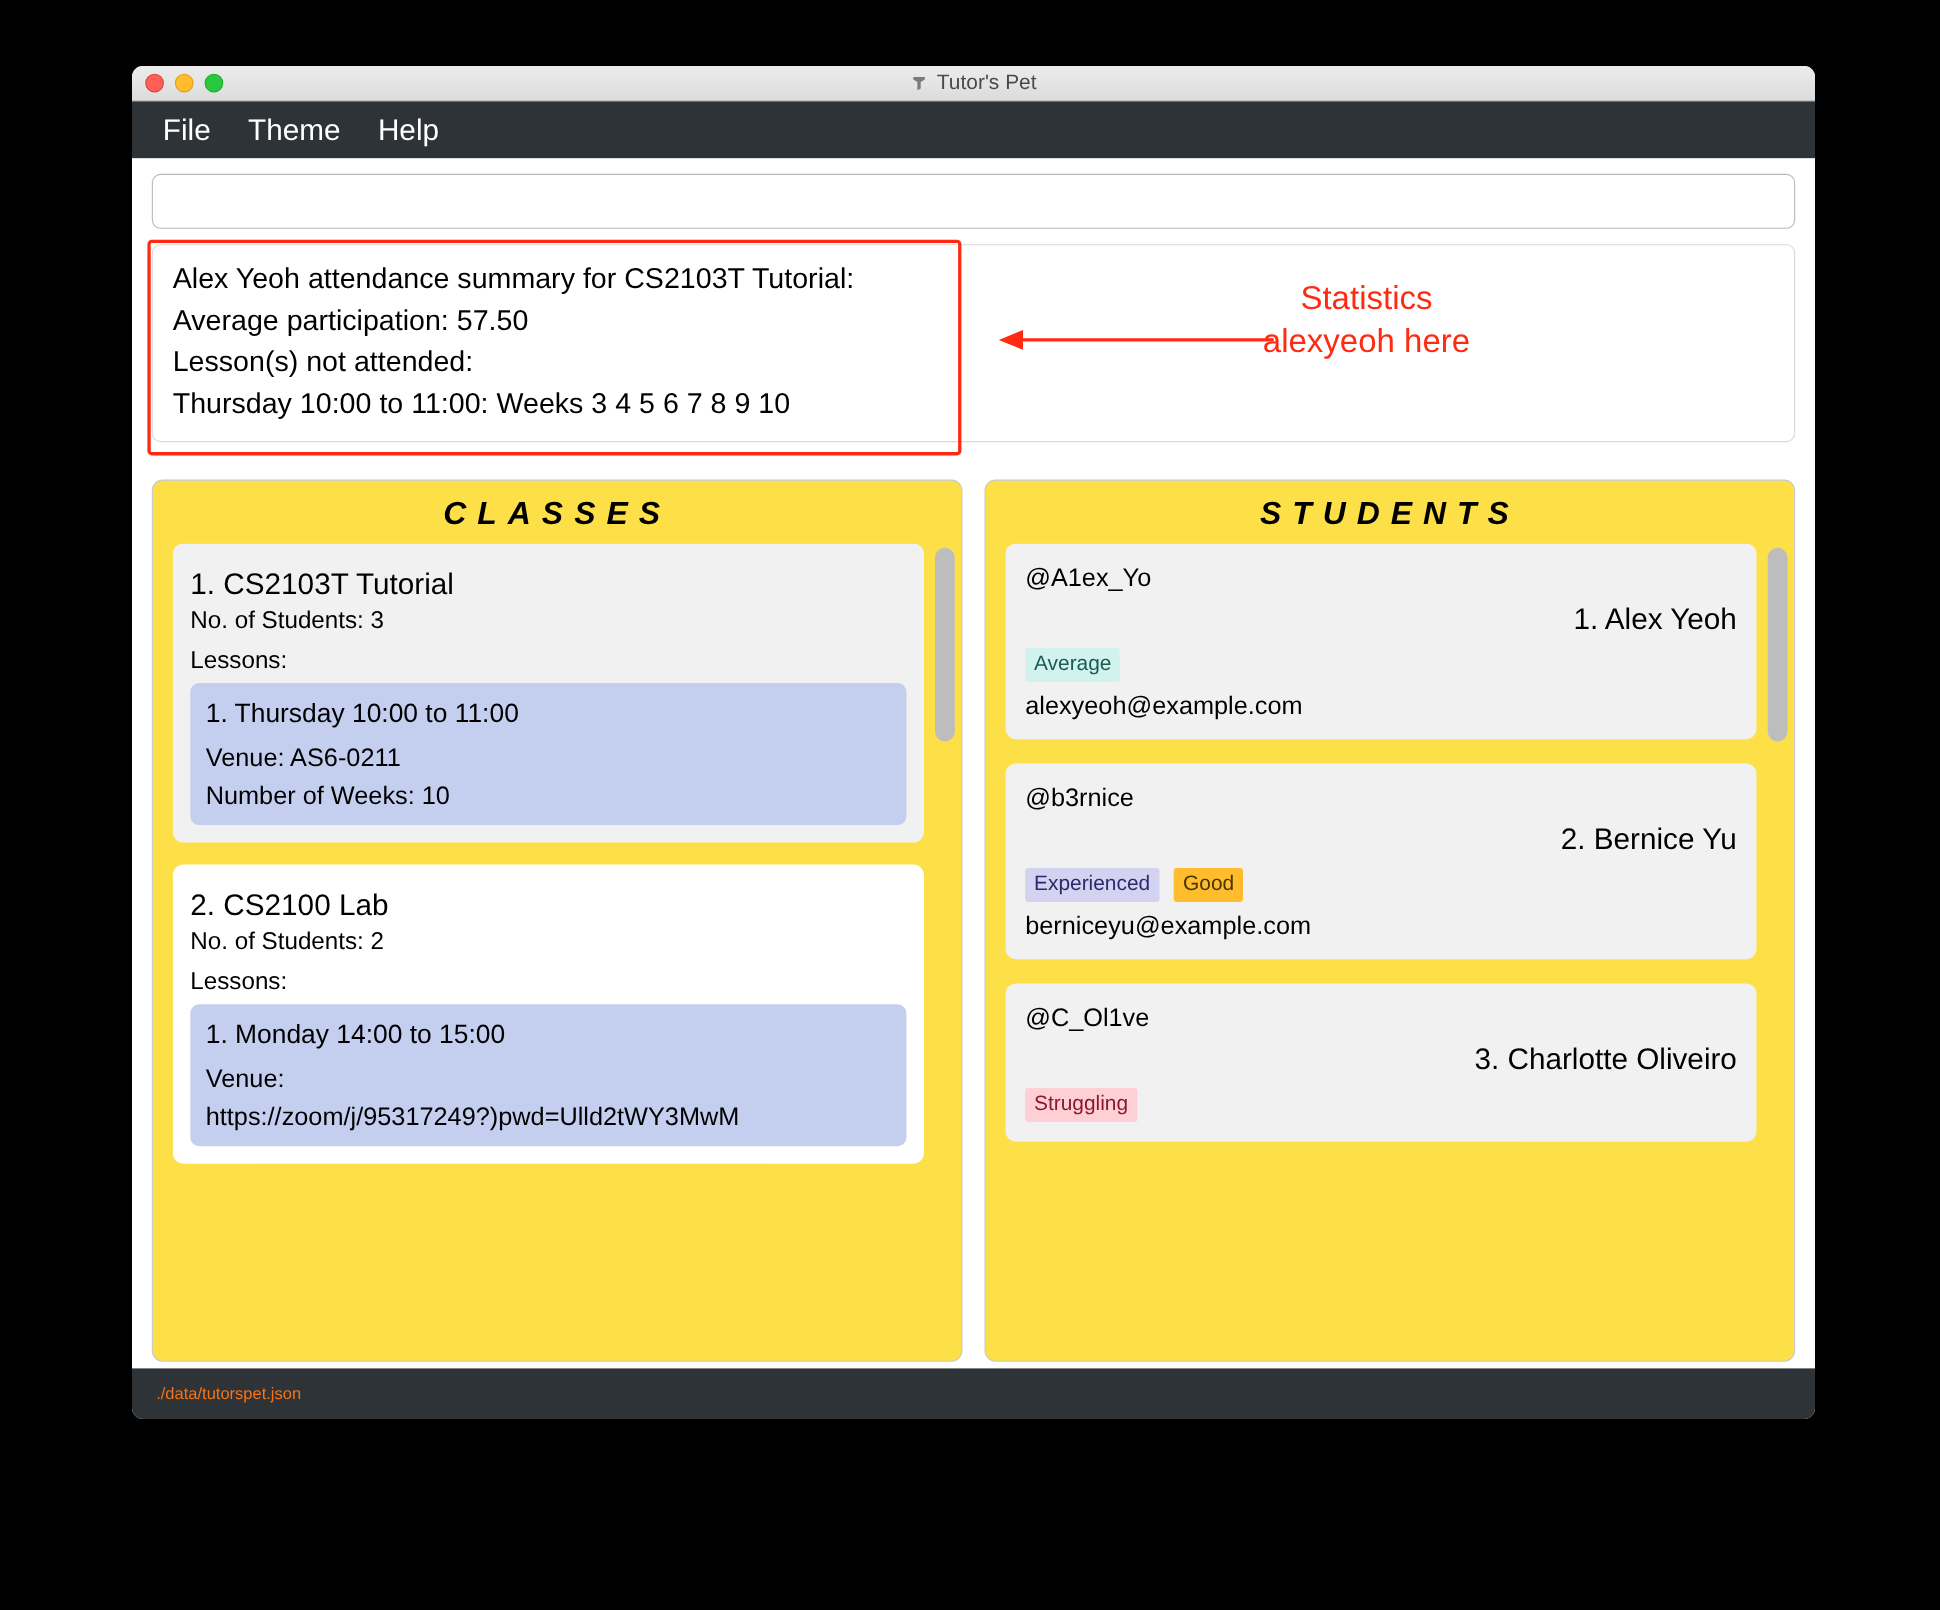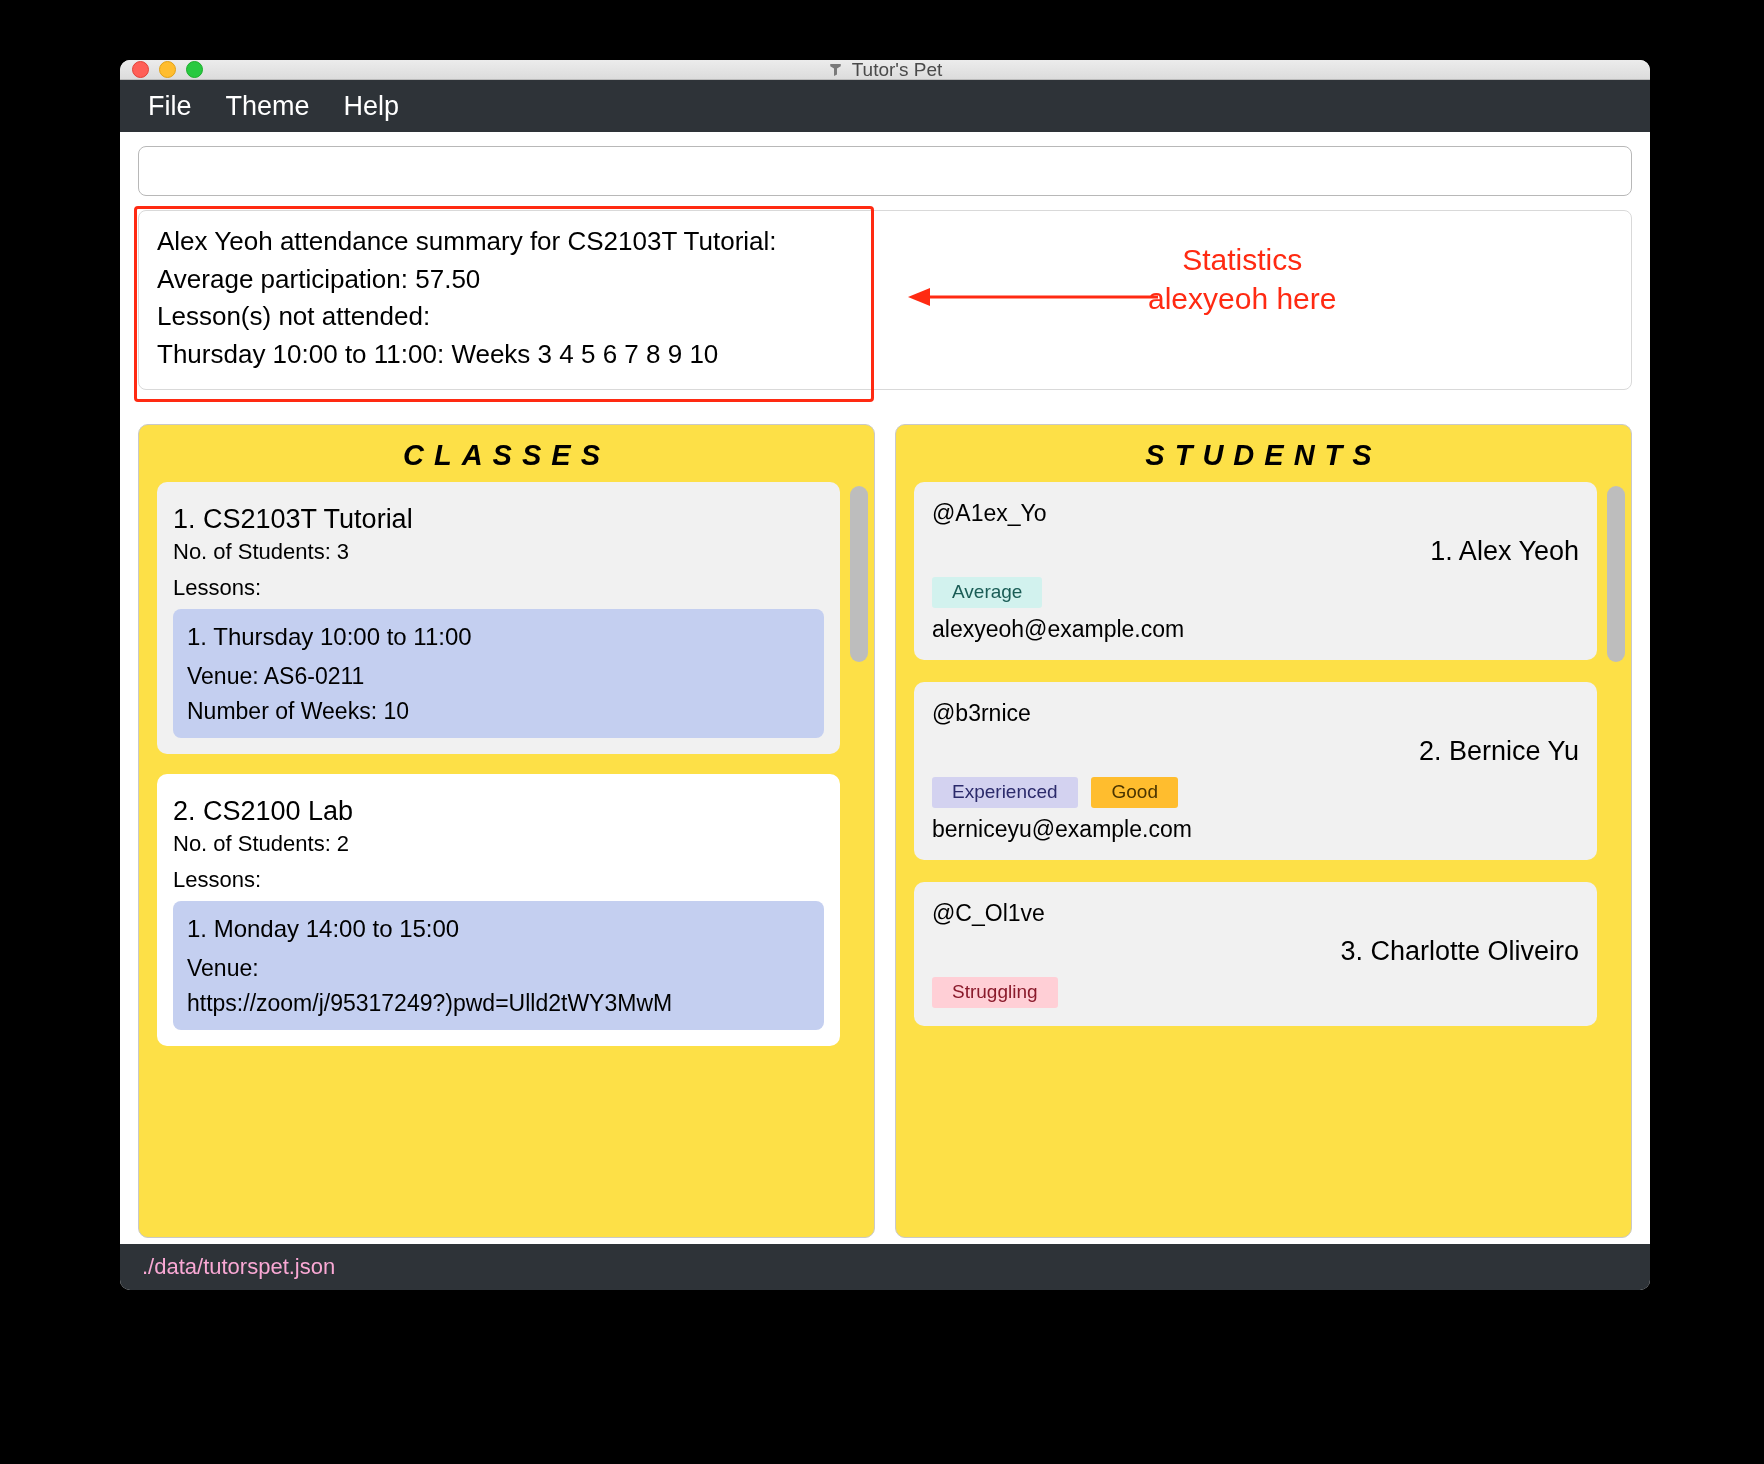"Tutor's Pet" .titlebar { height: 20px -> 32px }
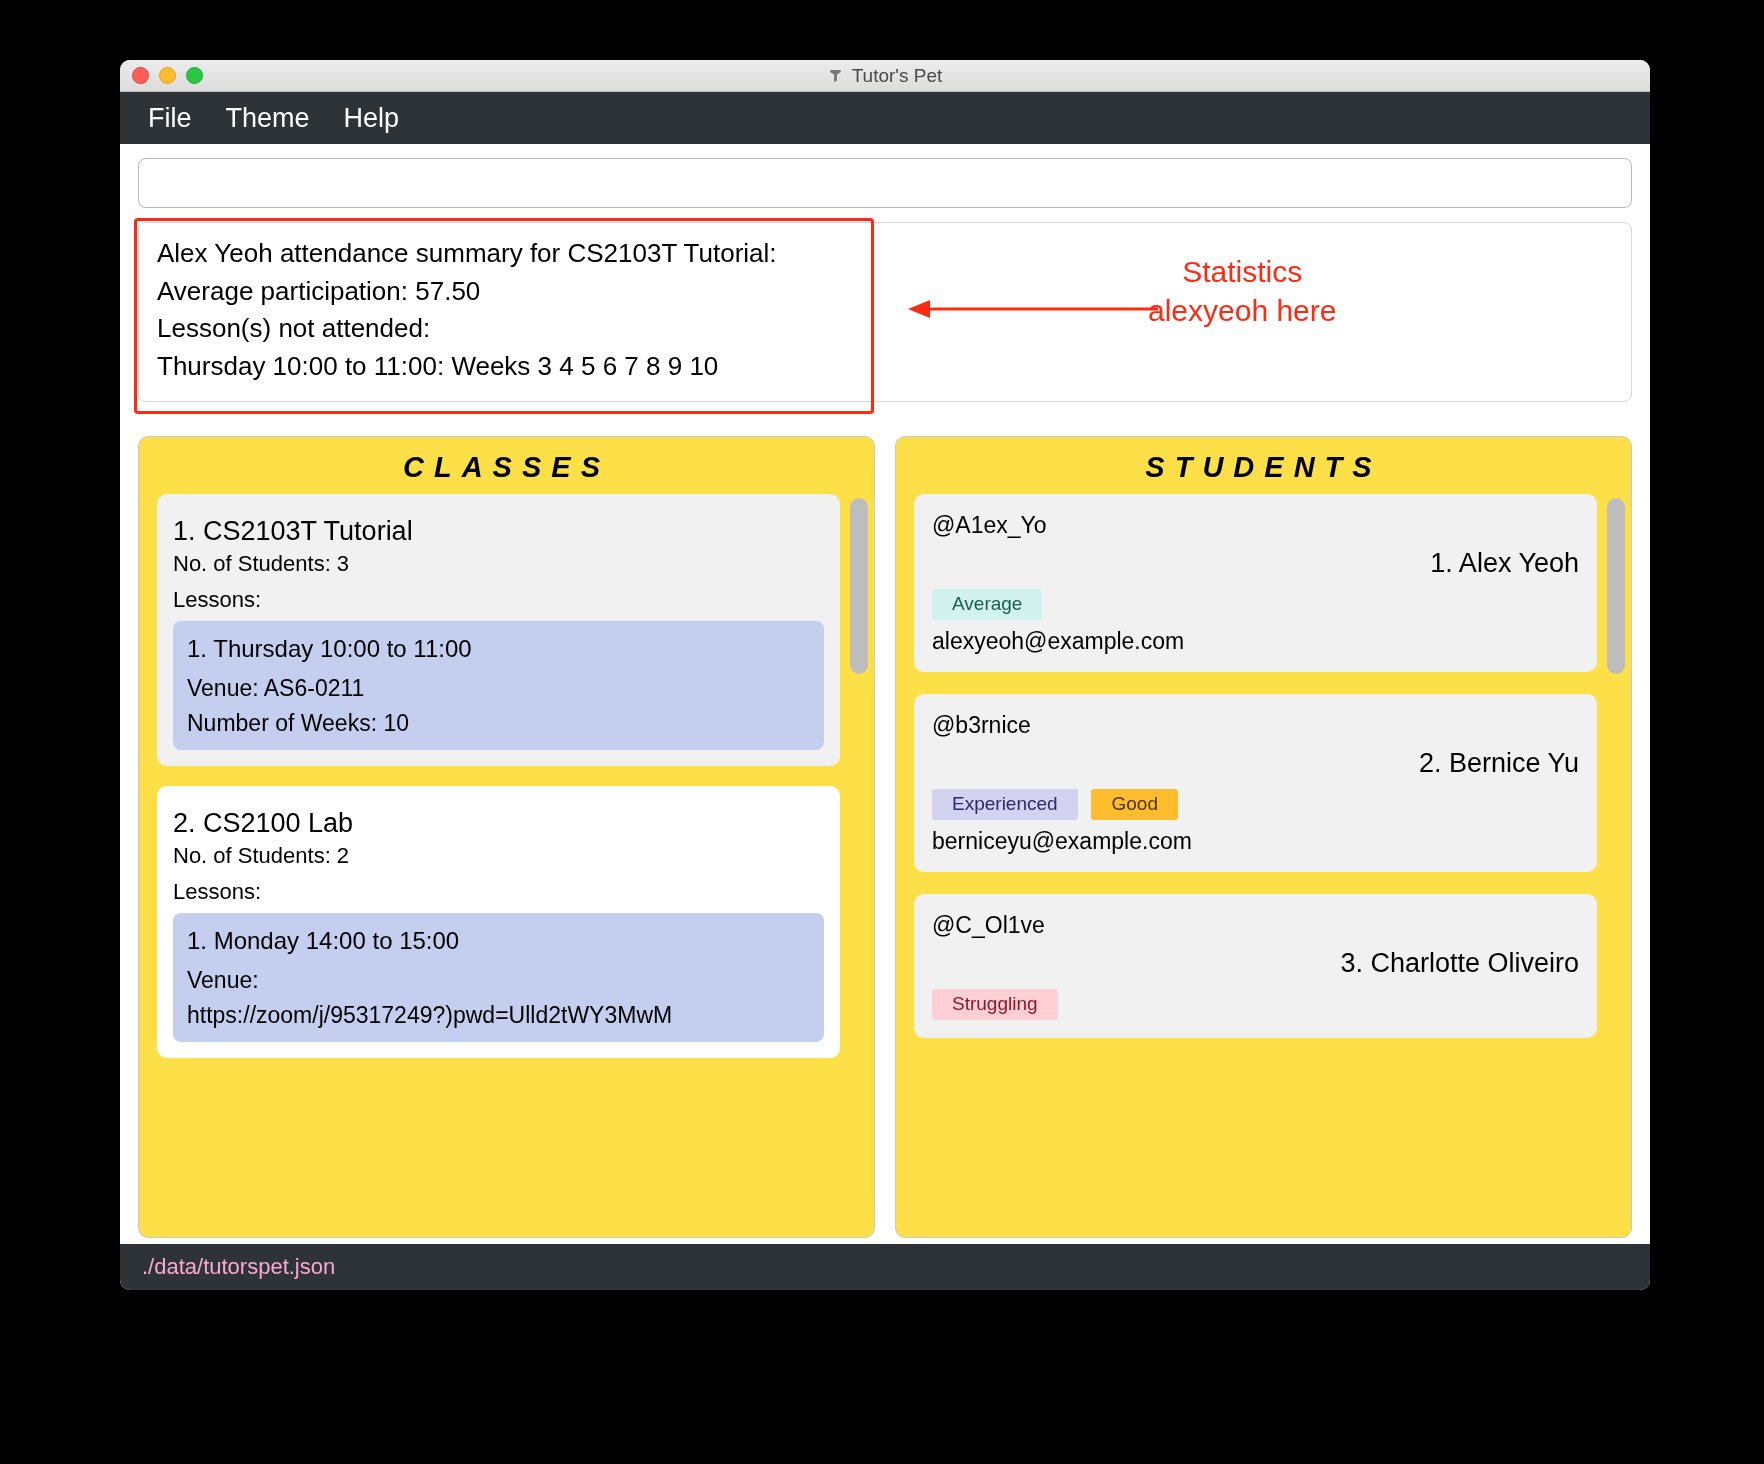"Average" .tag { padding: 1px 20px -> 1px 8px }
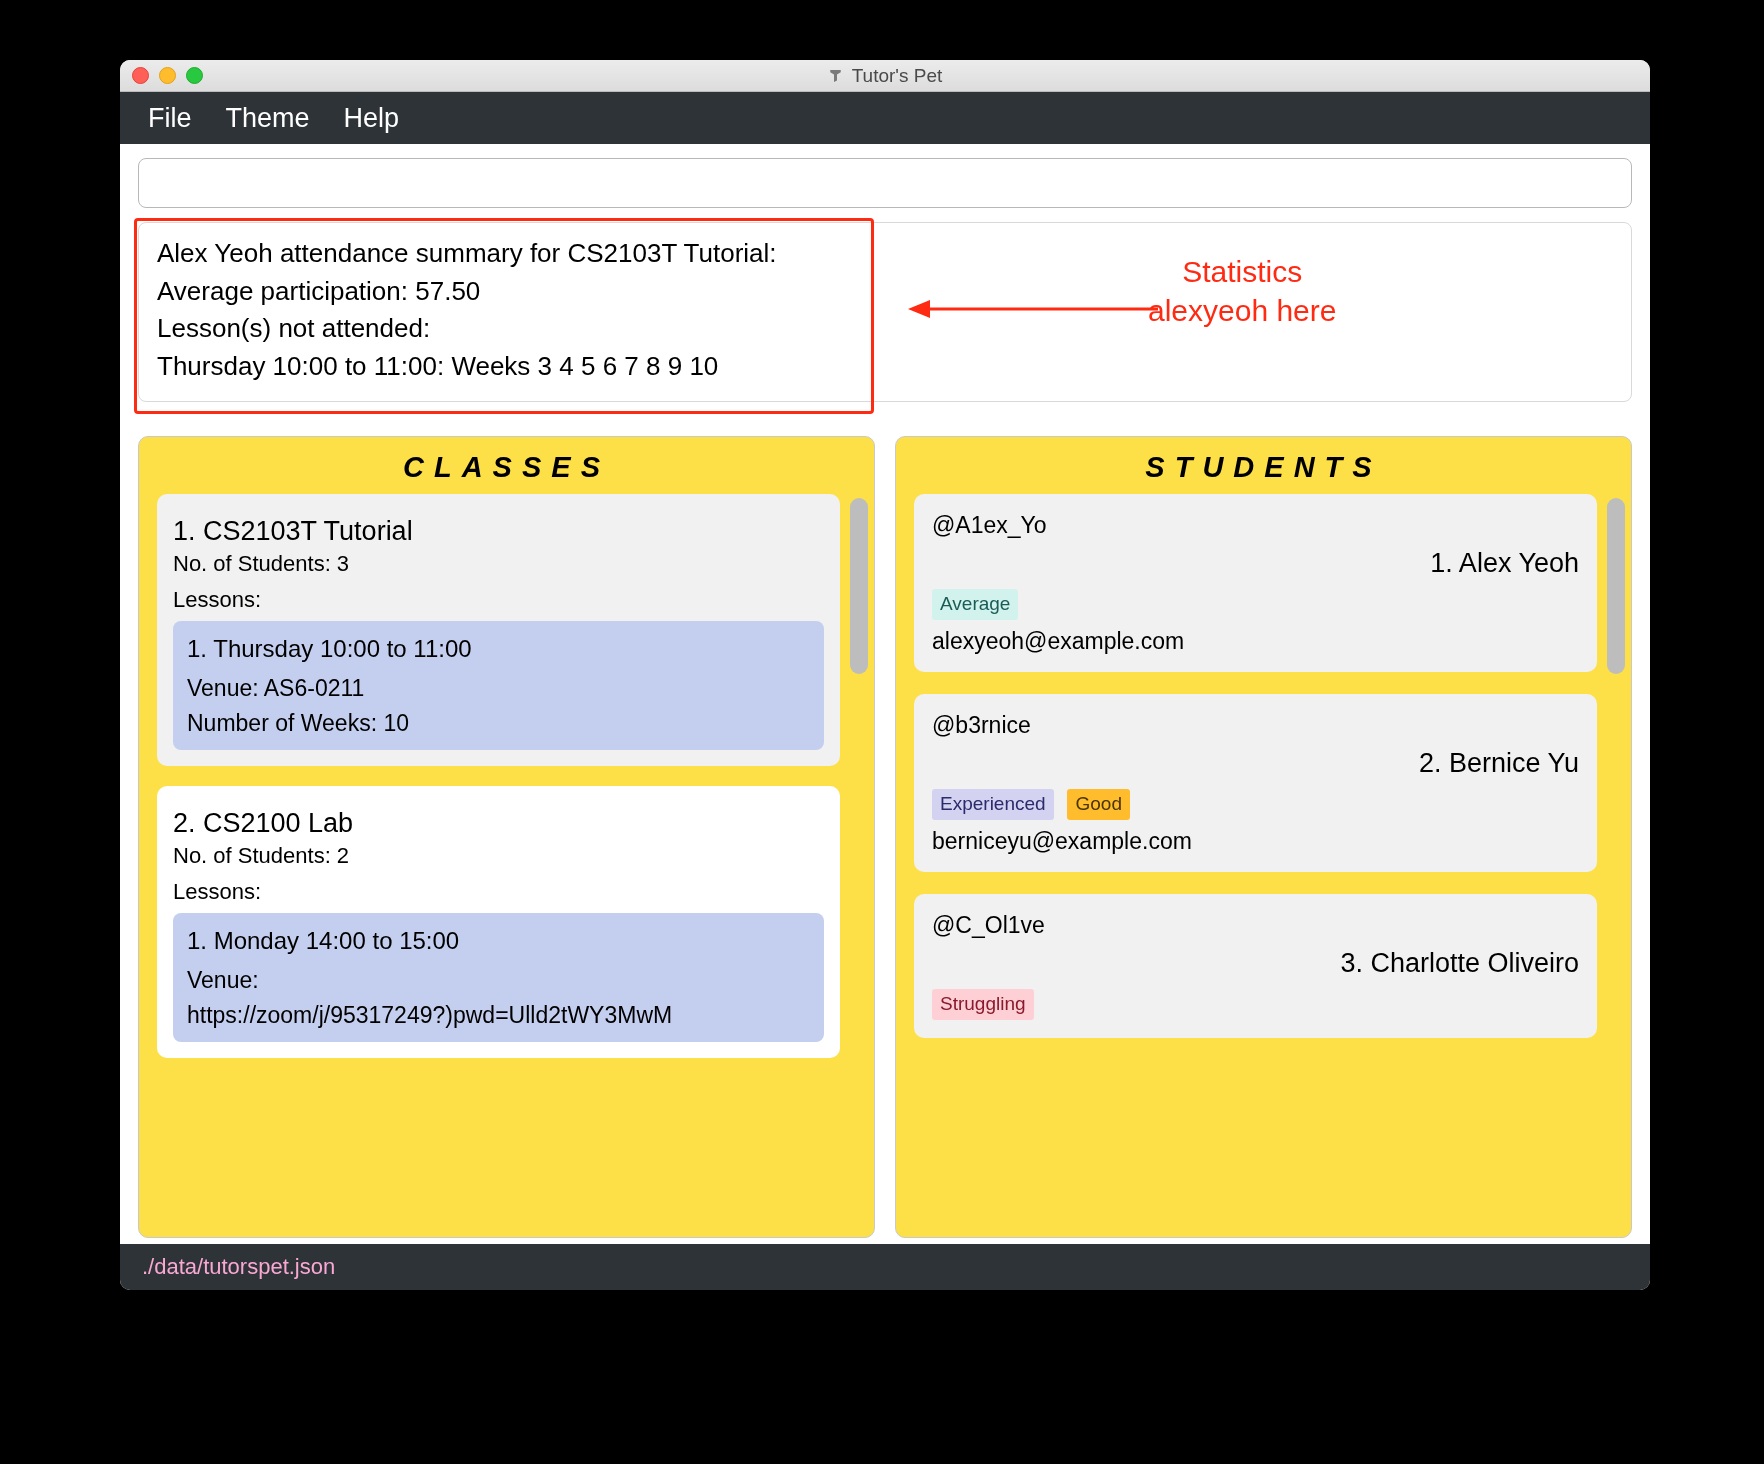"./data/tutorspet.json" .statusbar { color: #f9a8d4 -> #f97316; font-size: 22px -> 15px }
